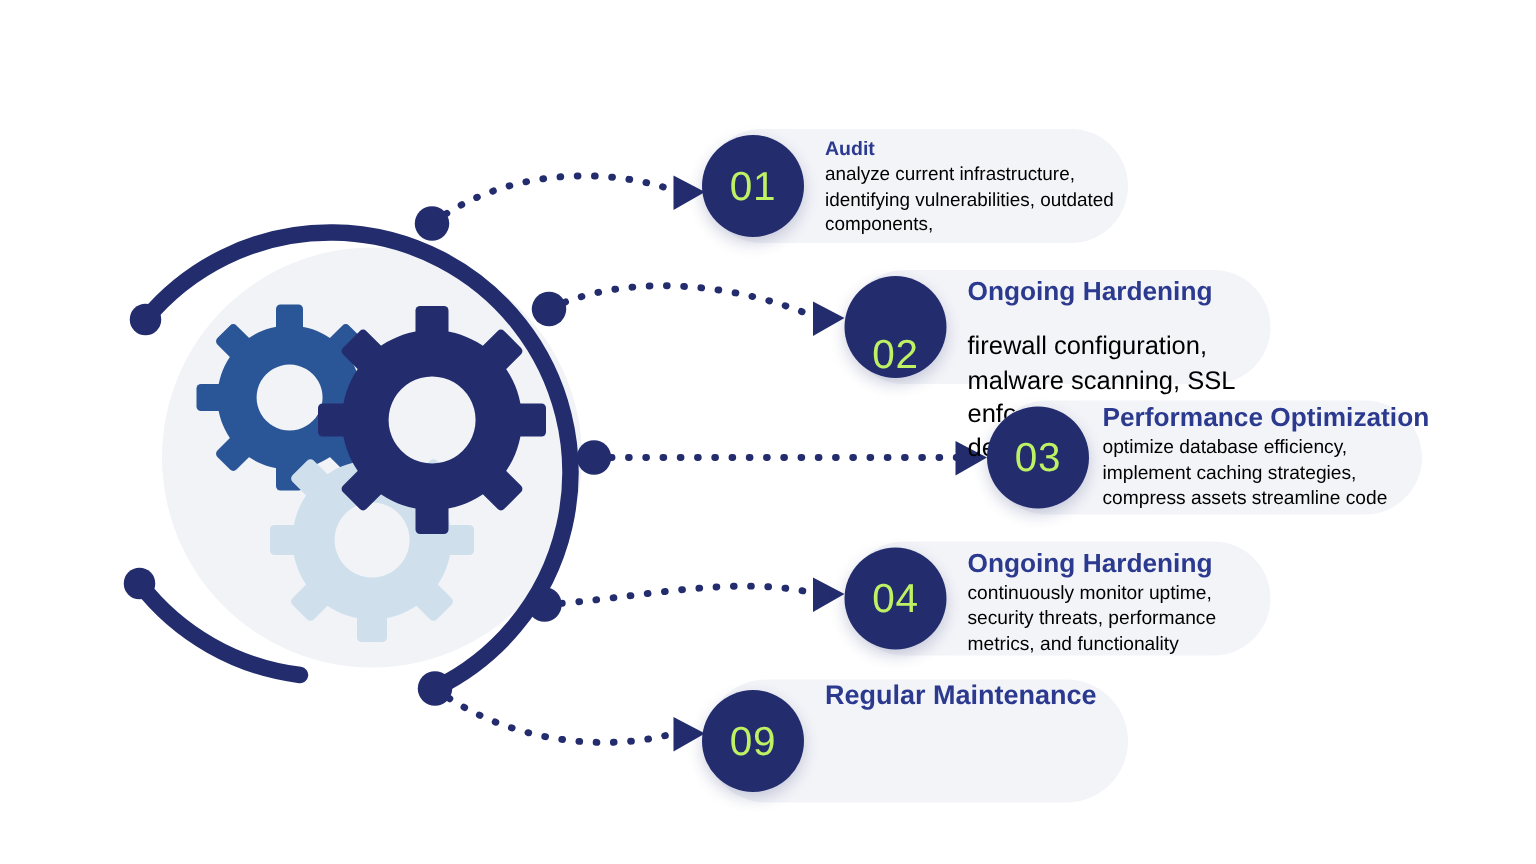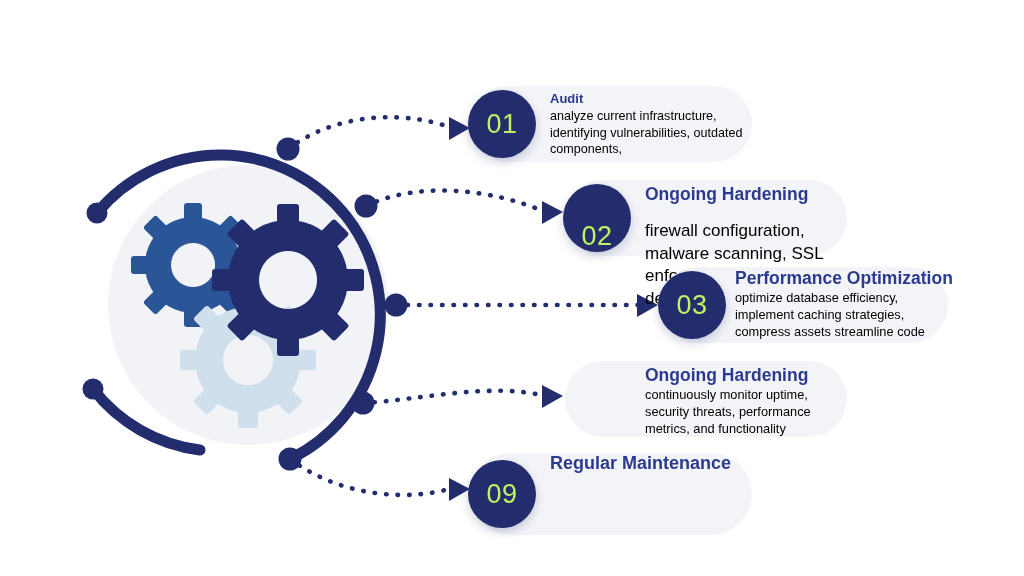"04" div.badge { html: none -> <div> <span>04</span> </div> }
